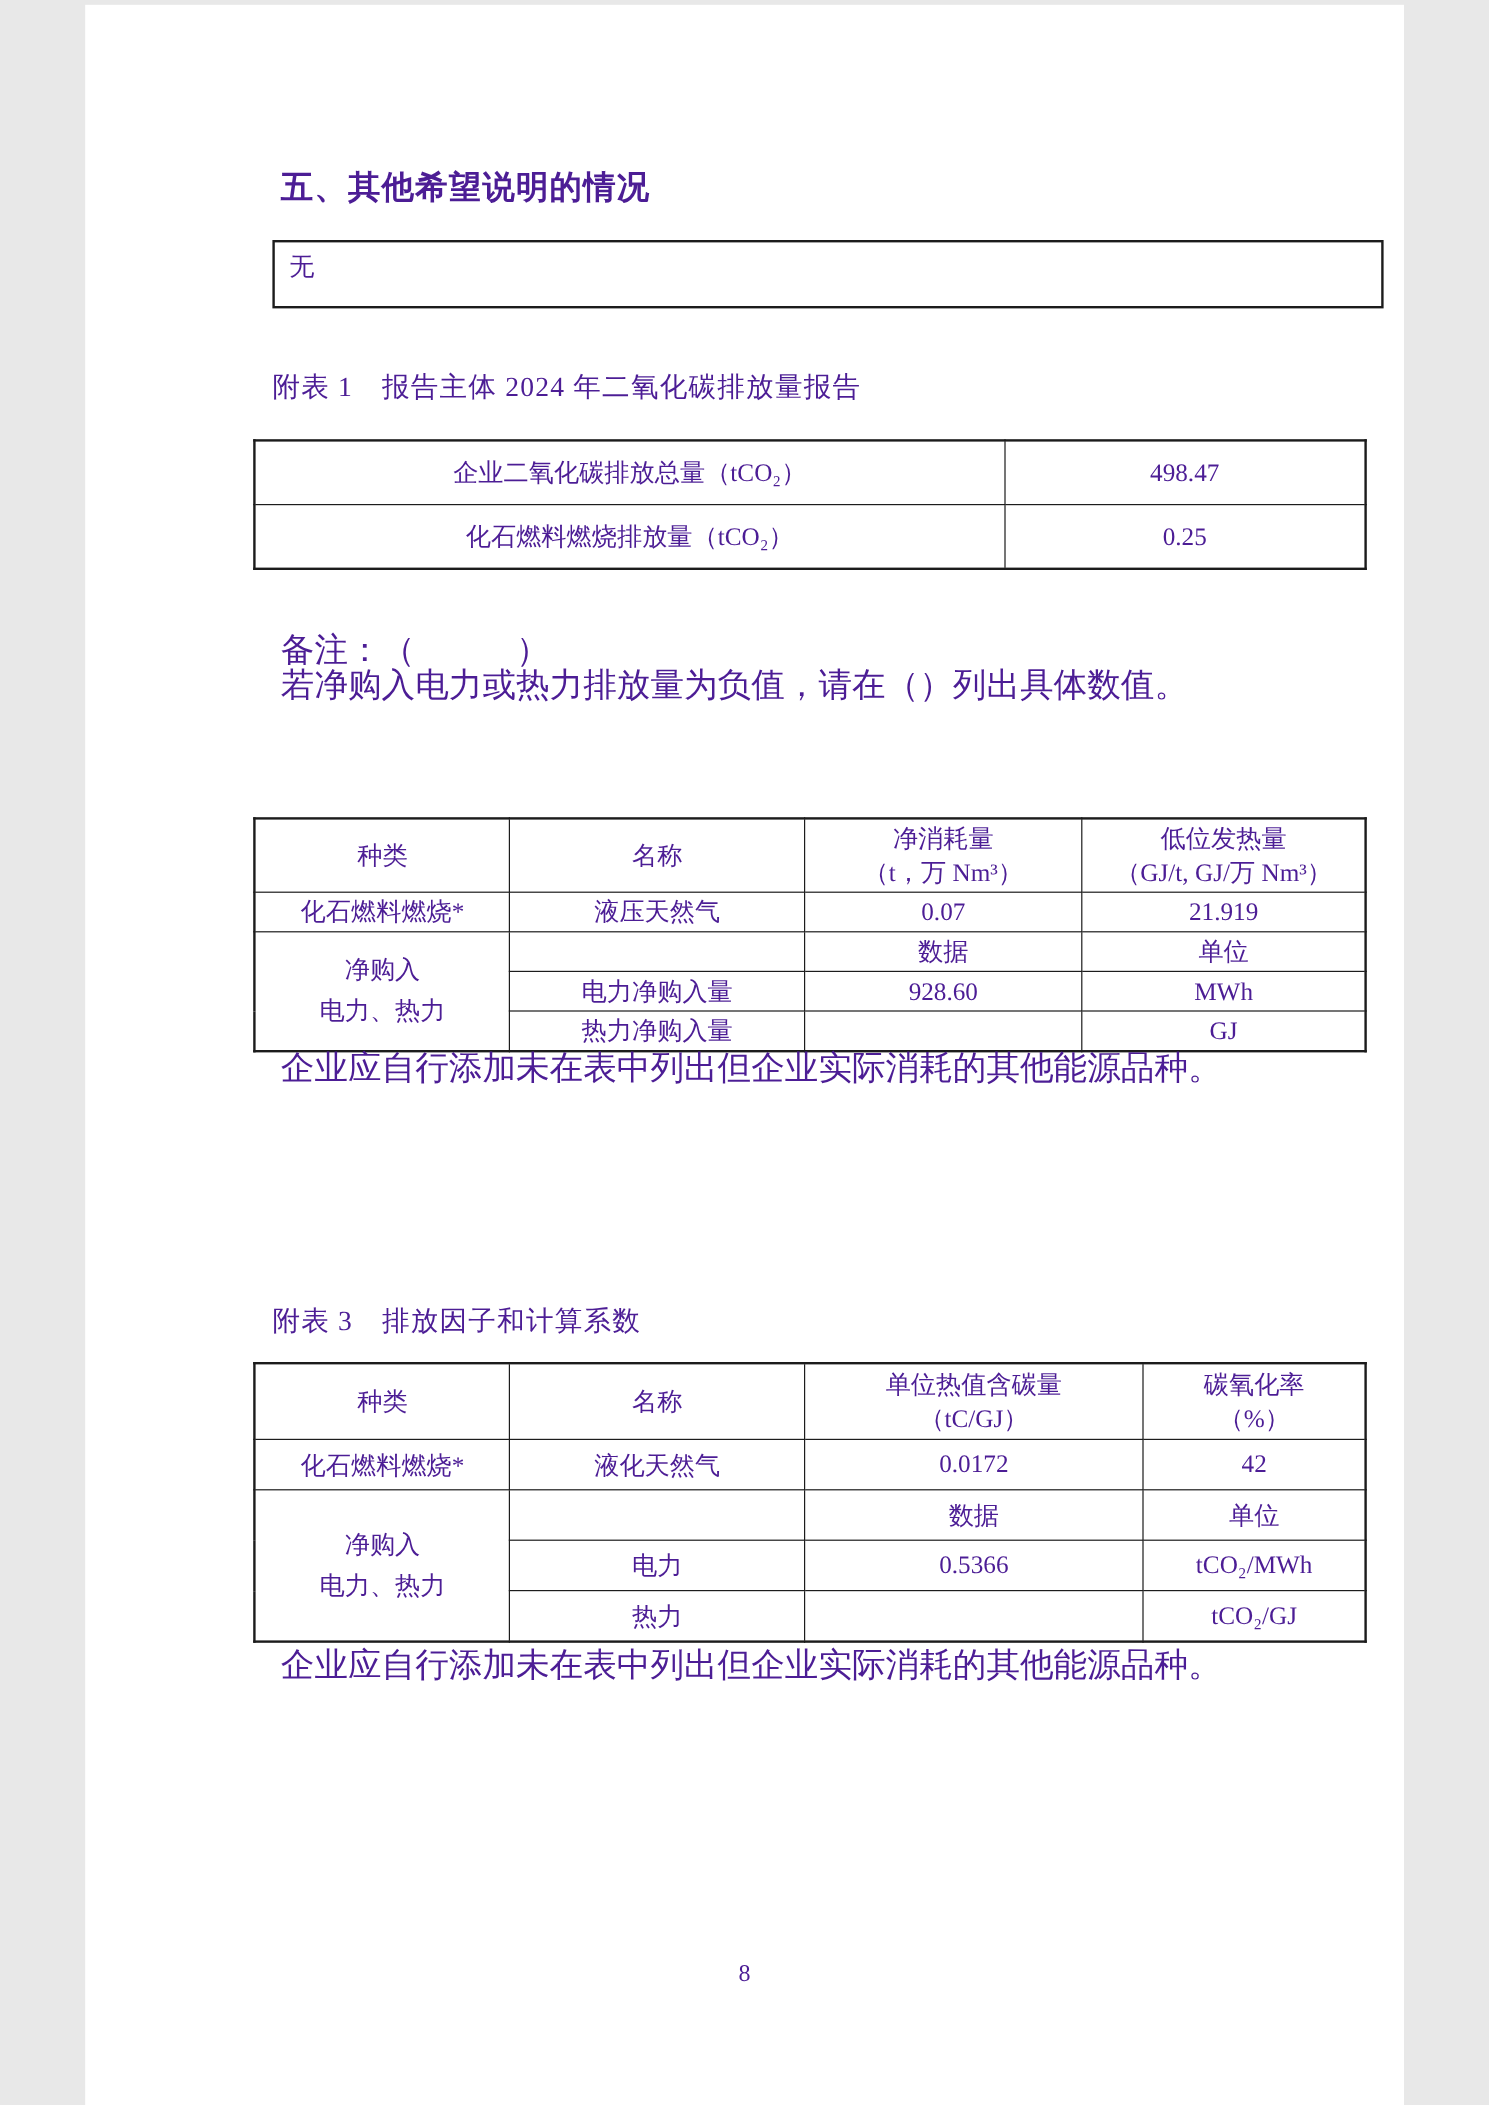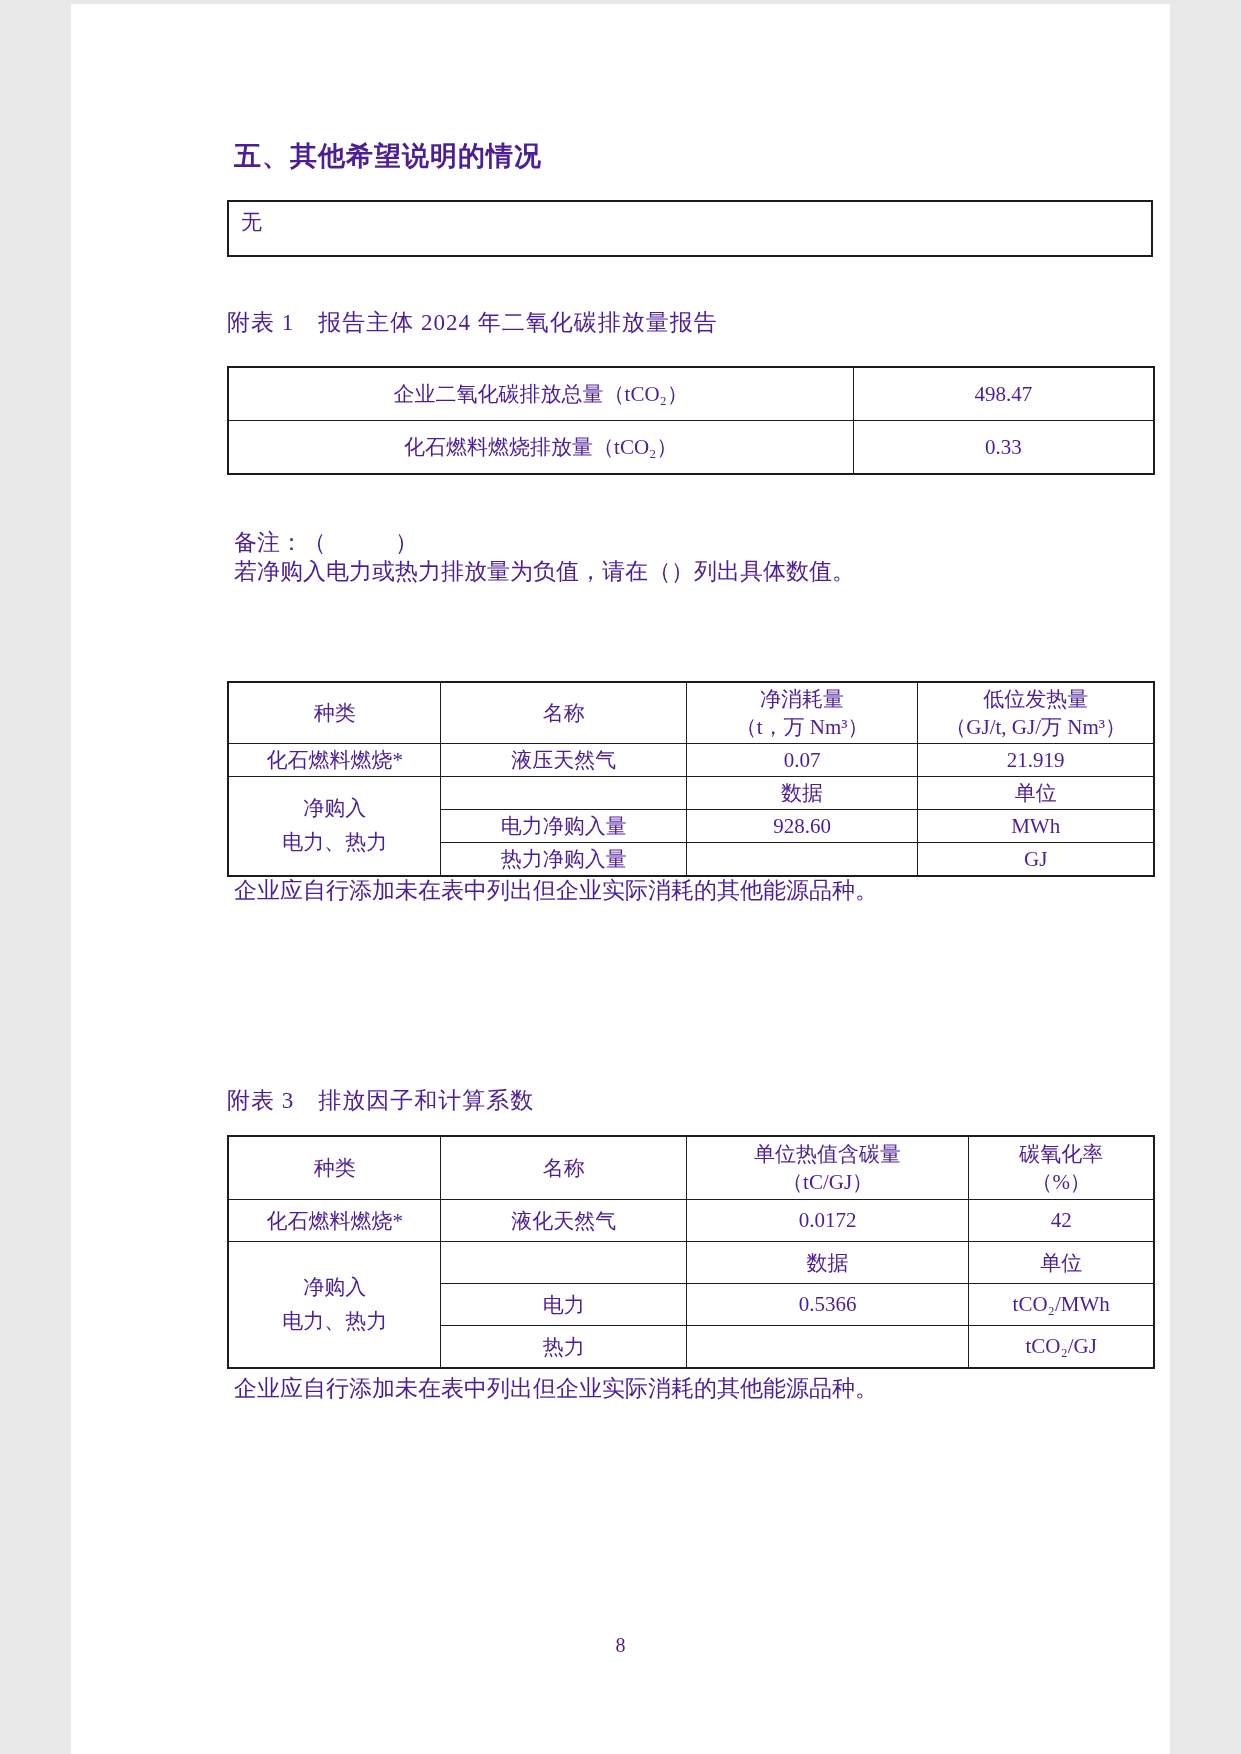"企业二氧化碳排放总量（tCO₂）" table.doc { left: 156px -> 140px }
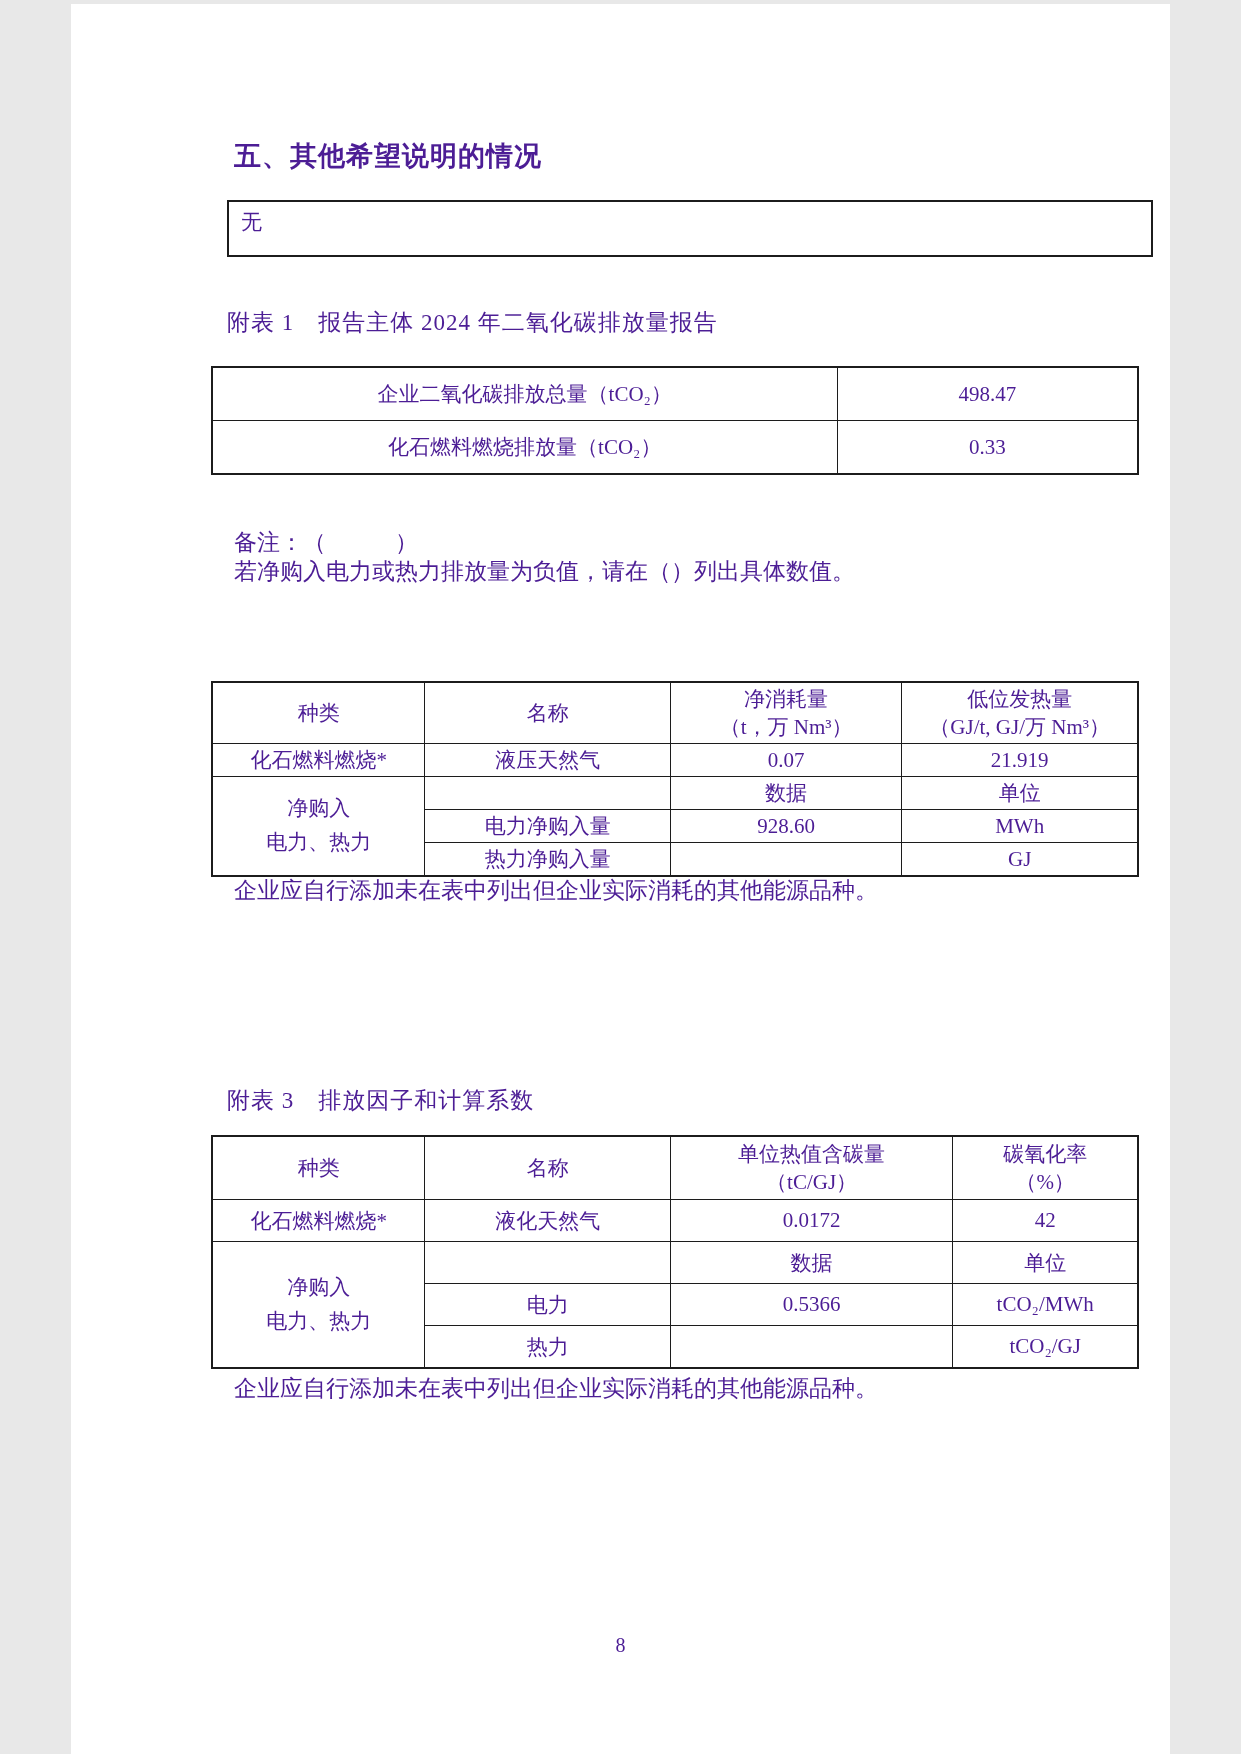"0.33" td { text: 0.33 -> 0.25 }
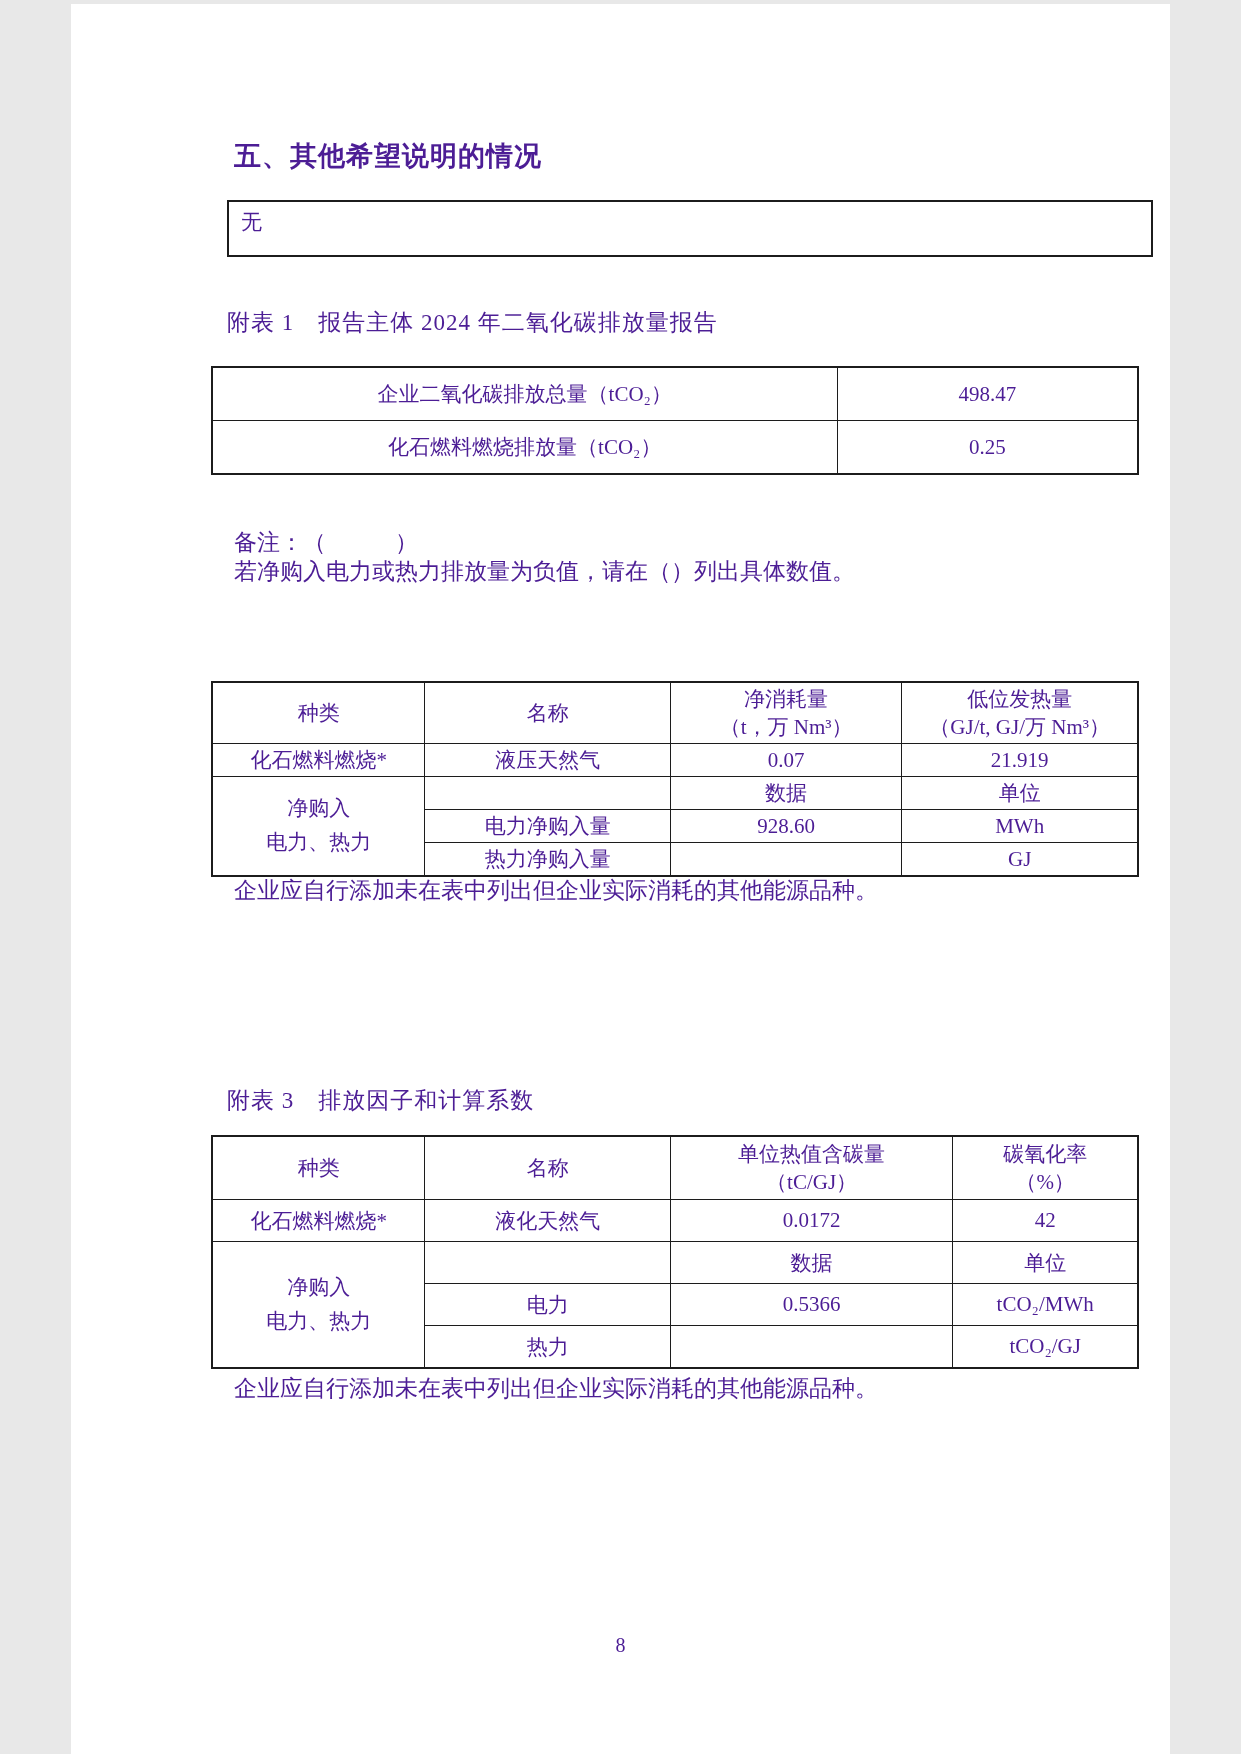"备注：（ ）" .note-block { font-size: 23px -> 28px }
